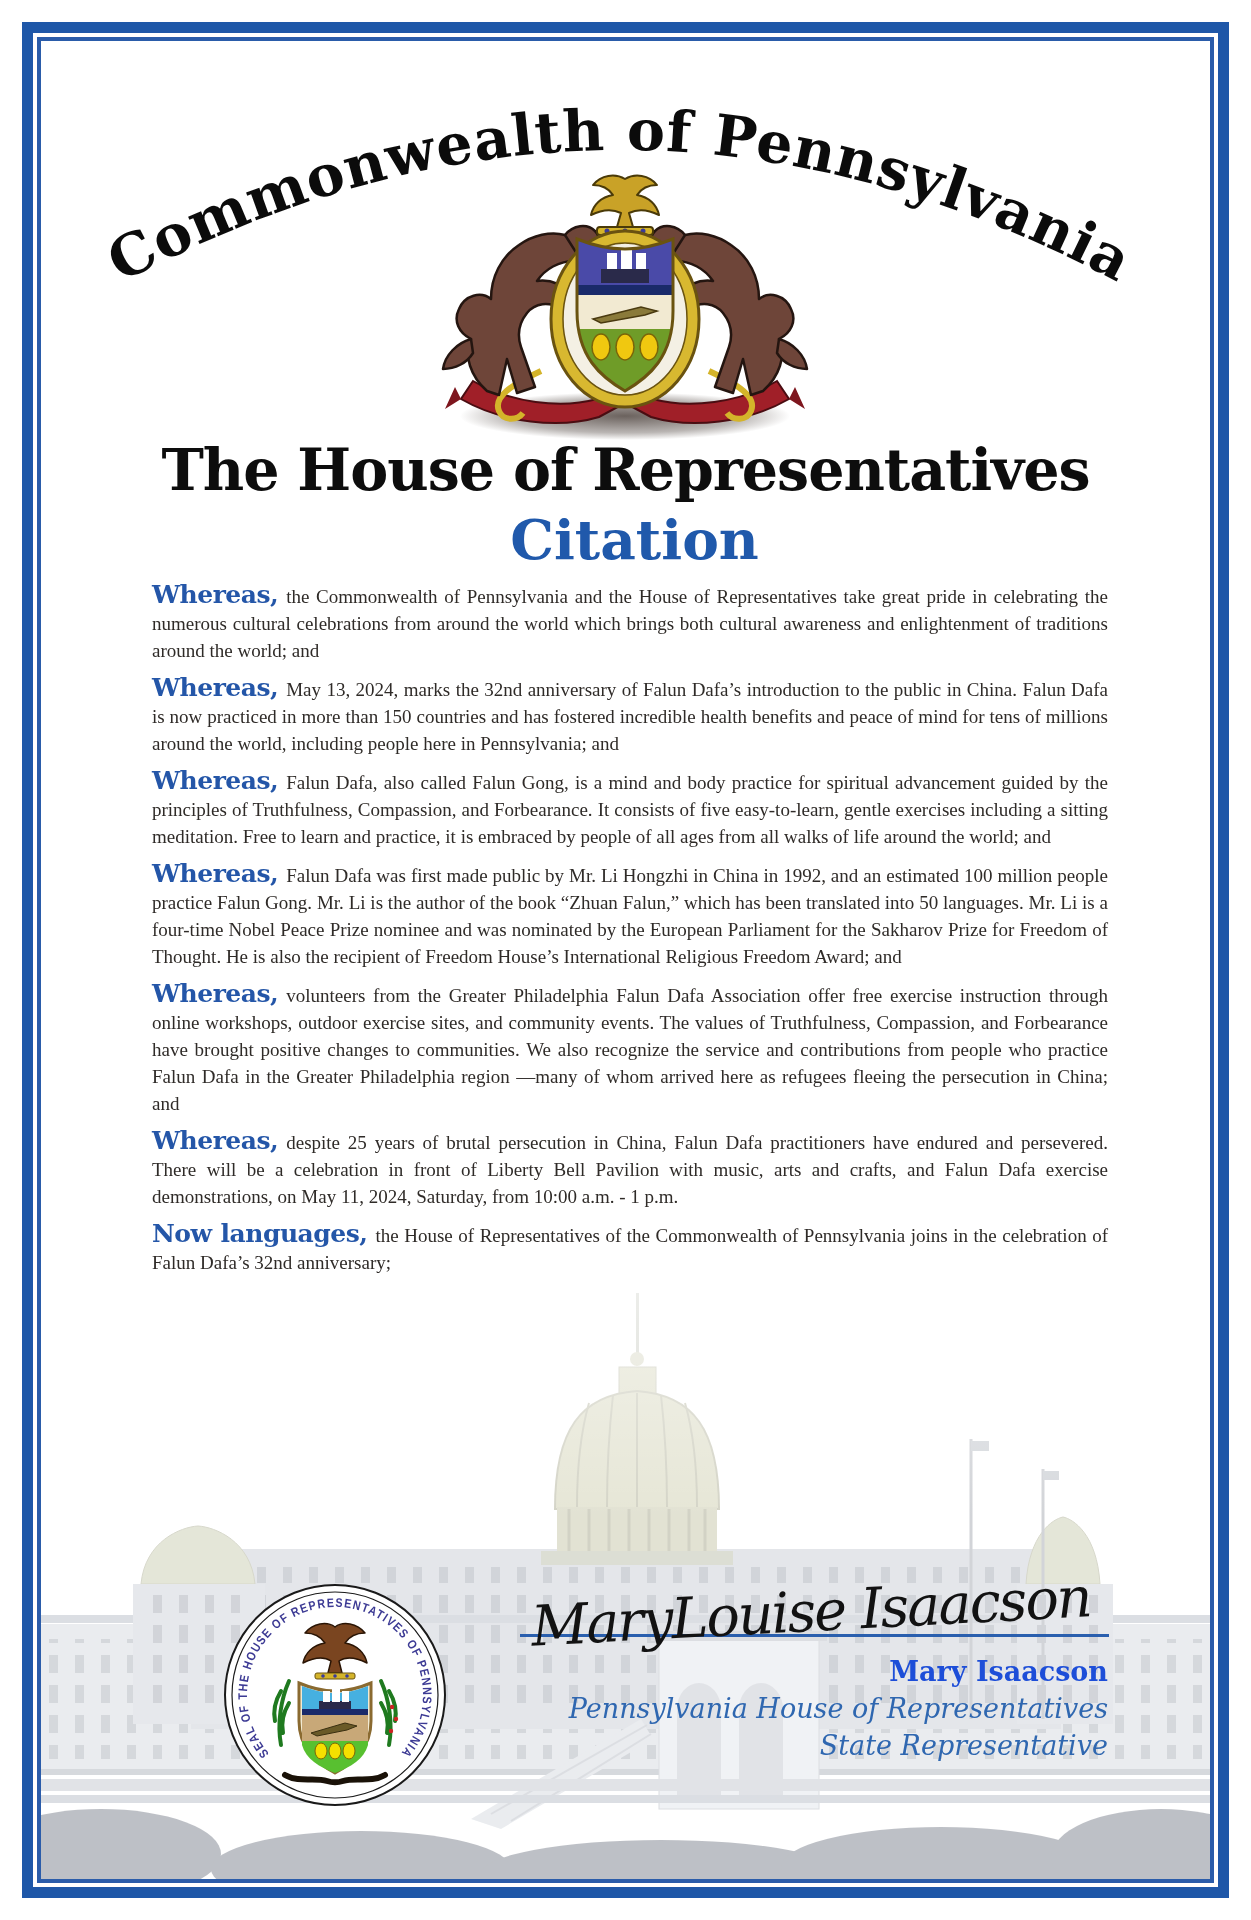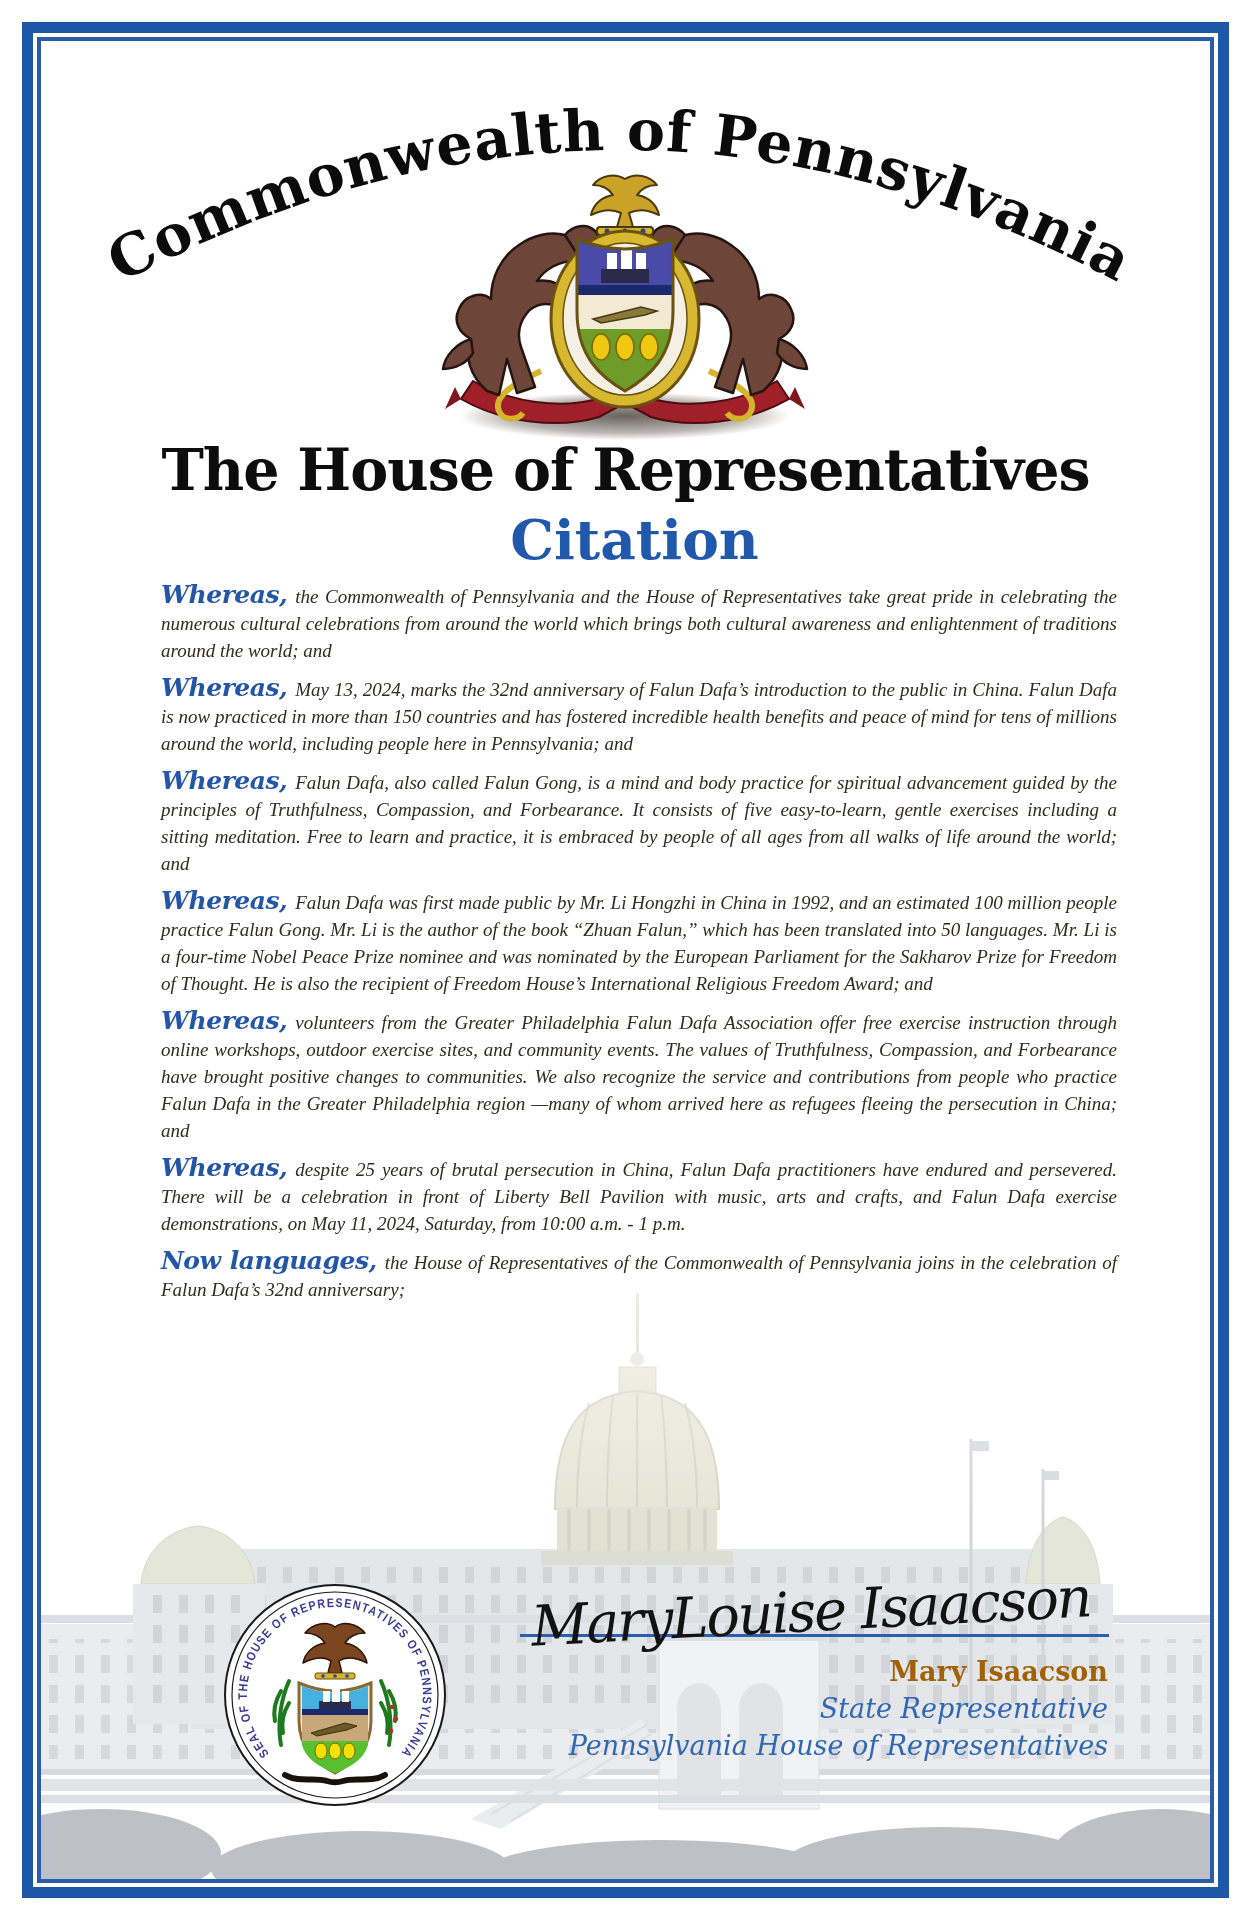"Whereas, the Commonwealth of" .clauses { font-style: italic -> none; left: 120px -> 111px }
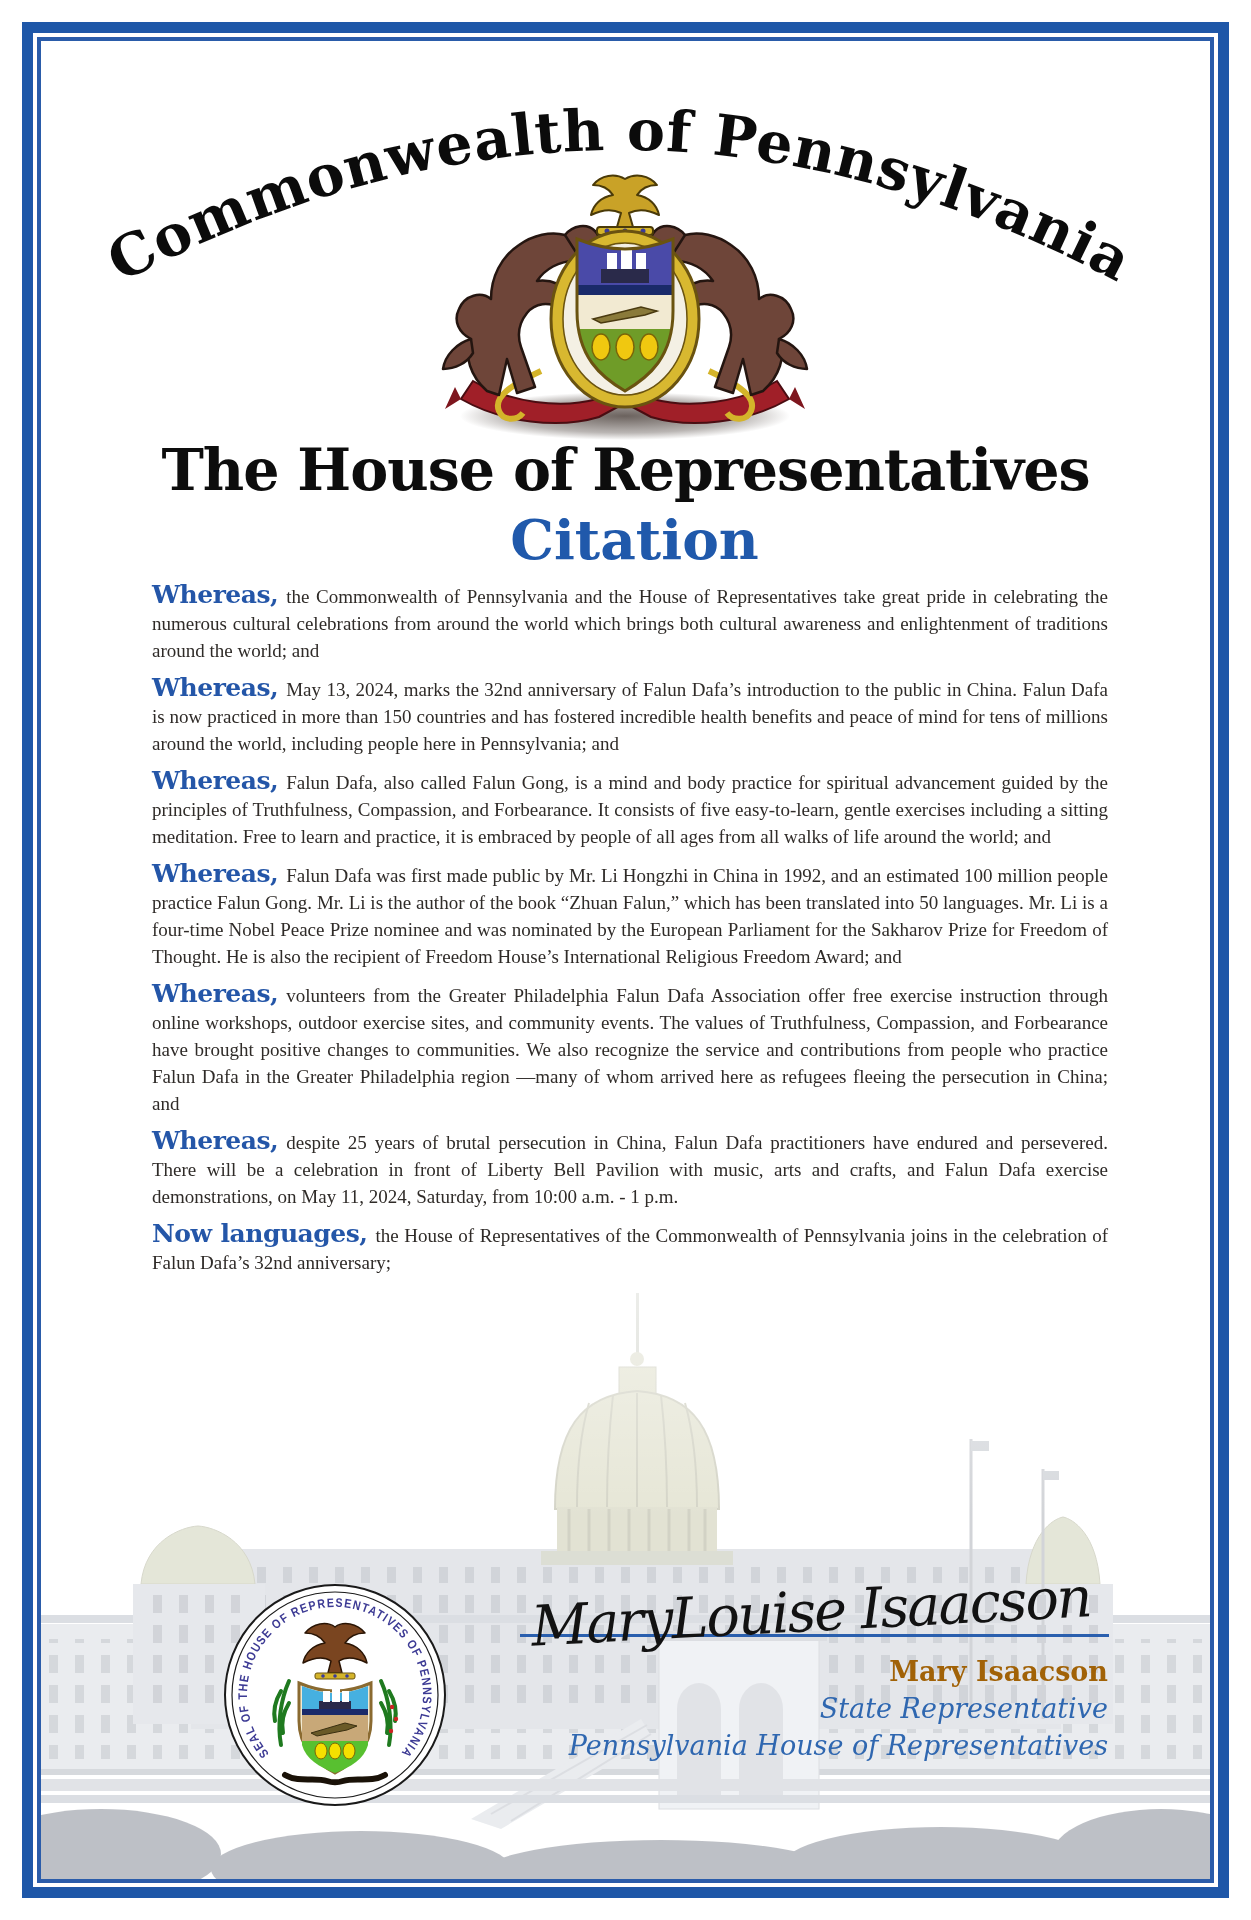"Mary Isaacson" .sig-name { color: #a16207 -> #1d4ed8 }
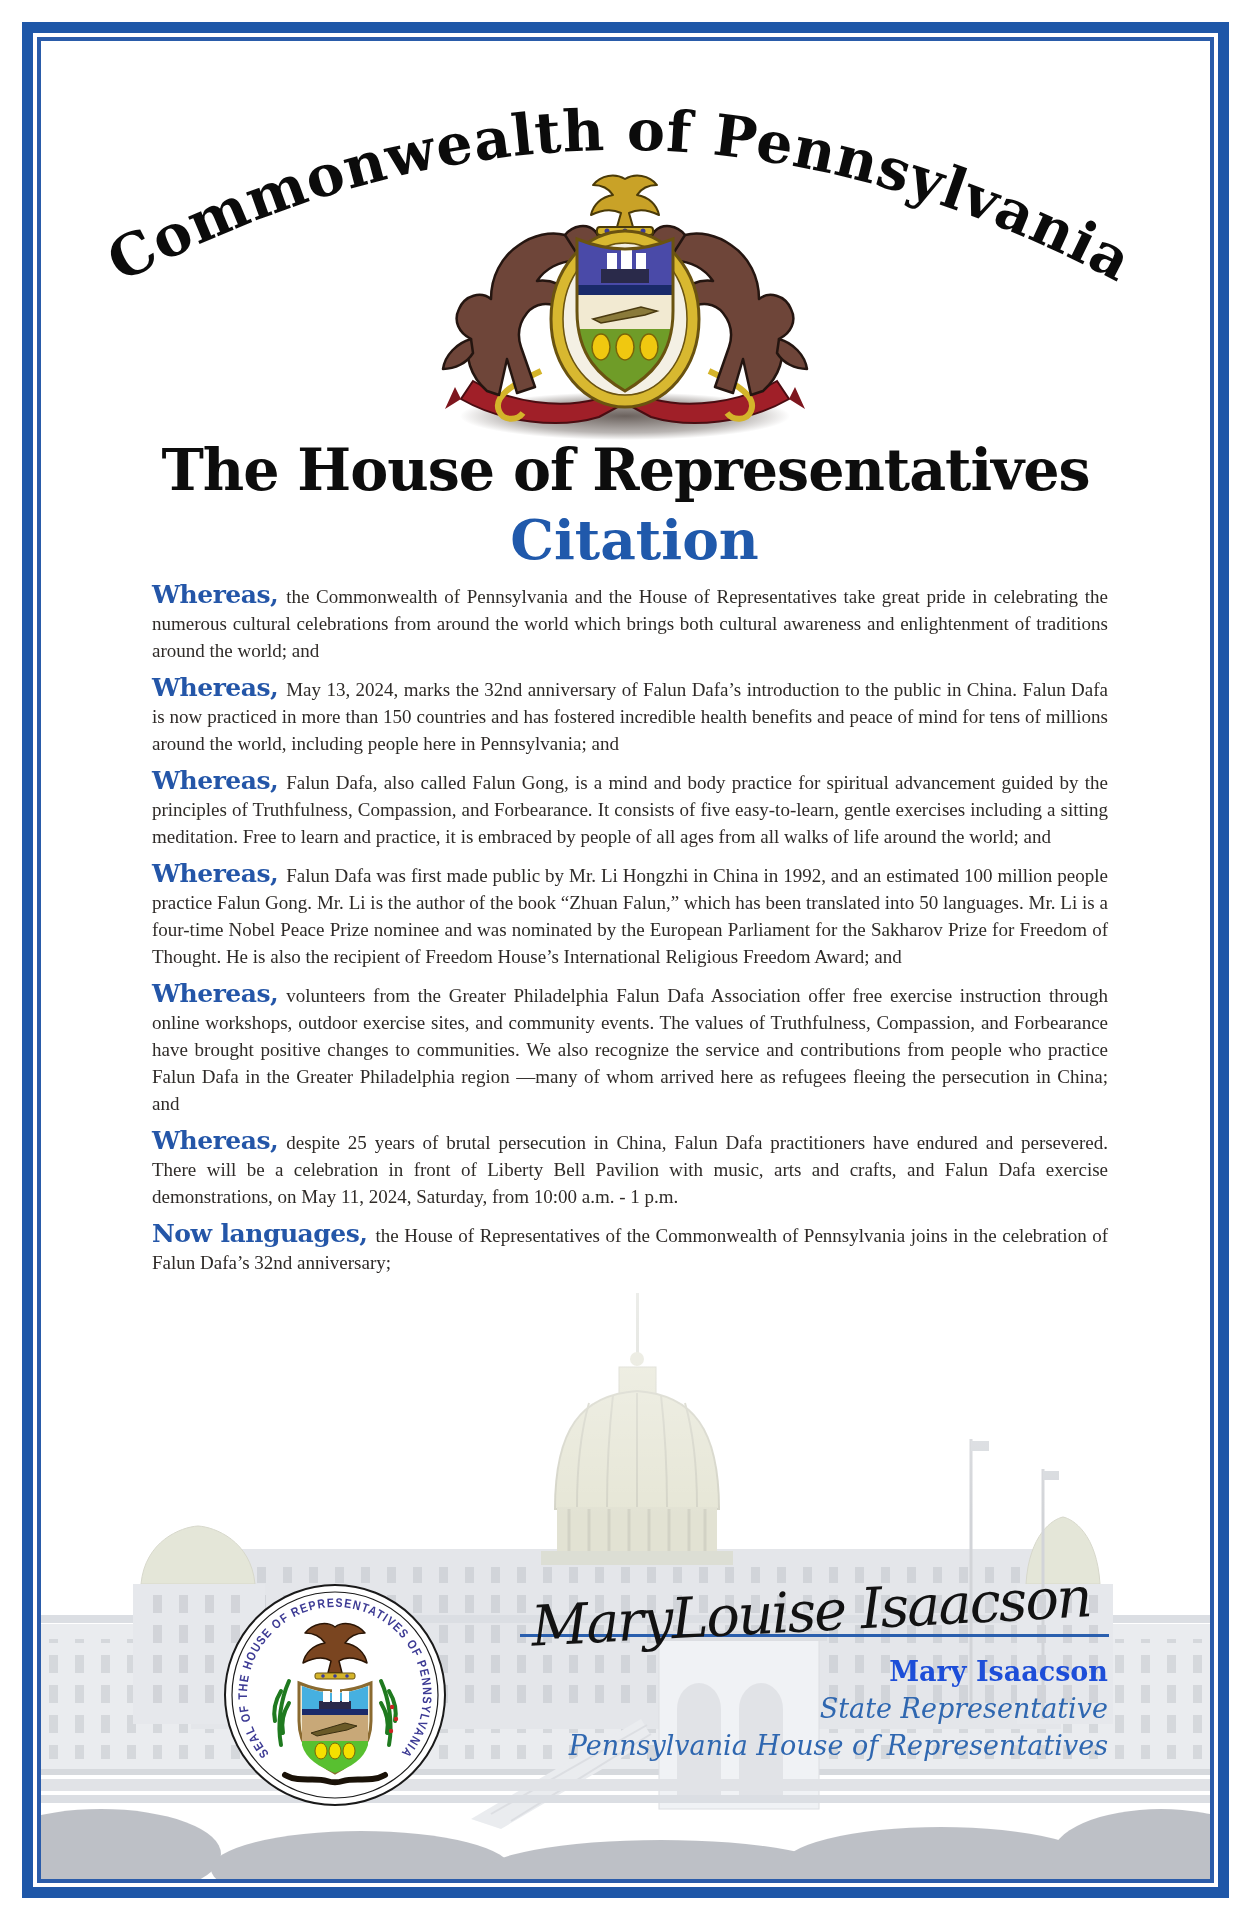"State Representative" div.sig-role { order: before "Pennsylvania House of Representatives" -> after "Pennsylvania House of Representatives" }
